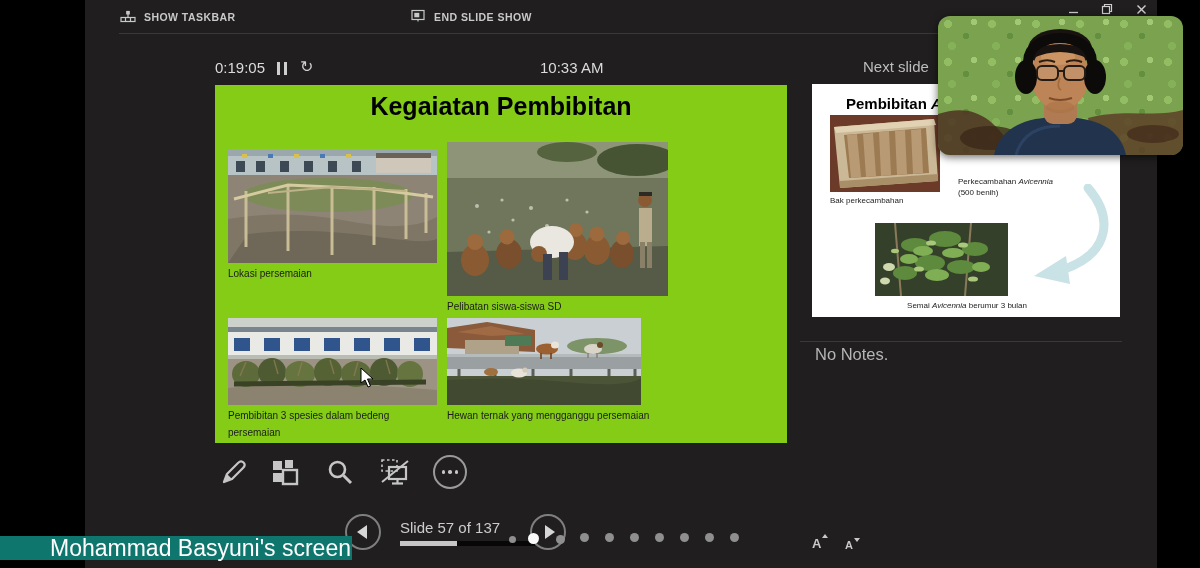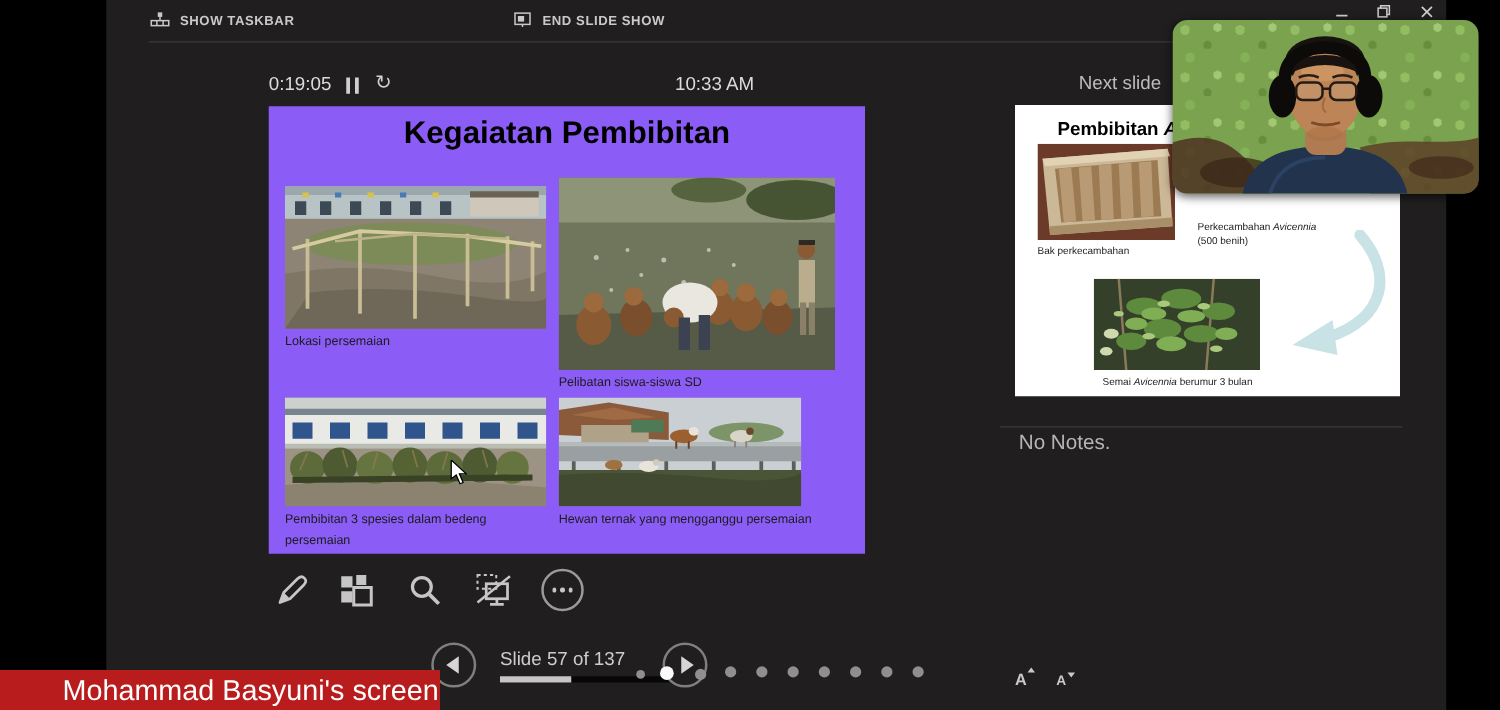"Kegaiatan Pembibitan" .slide { background: #8b5cf6 -> #84cc16; padding-left: none -> 6px; width: 477px -> 566px }
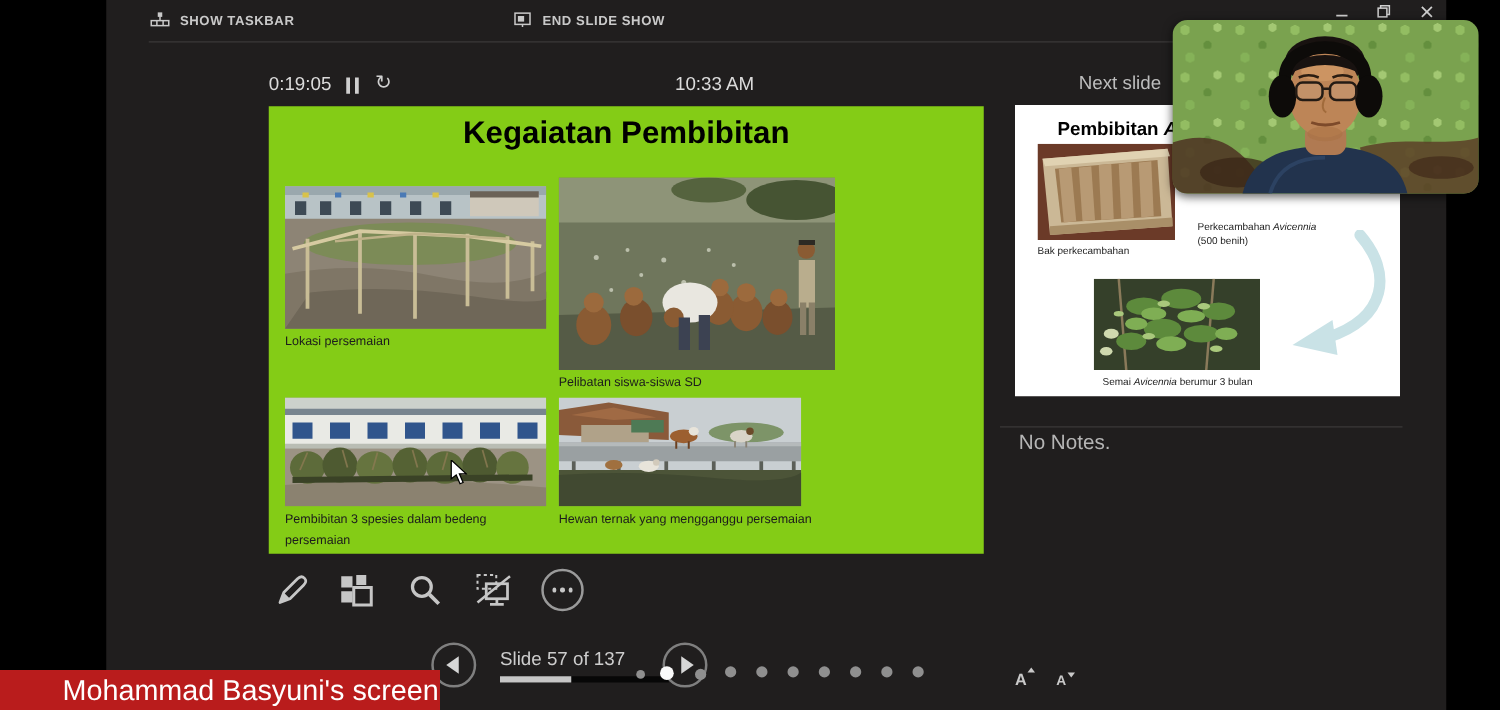"Semai Avicennia berumur 3 bulan" #cap-seed { text-align: center -> right }
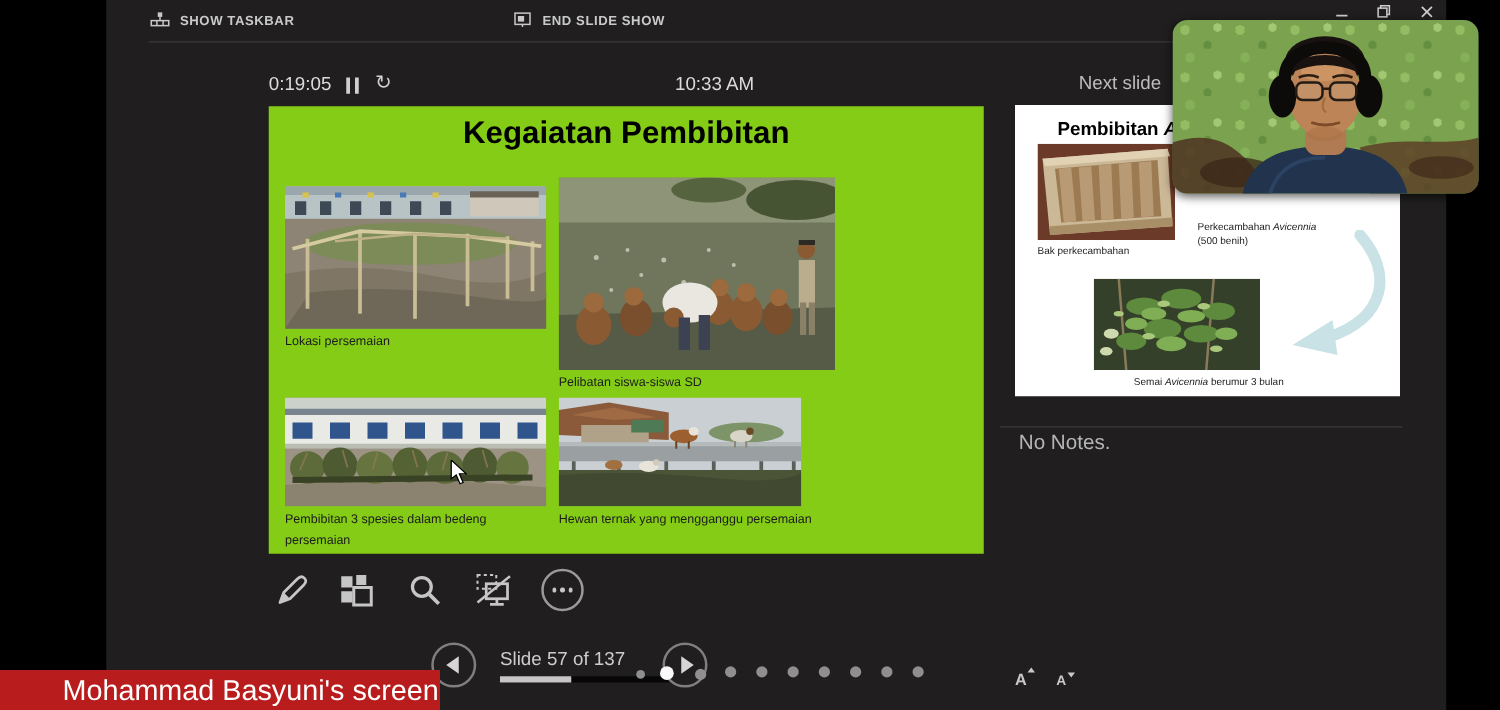"Mohammad Basyuni's screen" .screen-label { background: #b91c1c -> #0f766e; height: 32px -> 24px }
